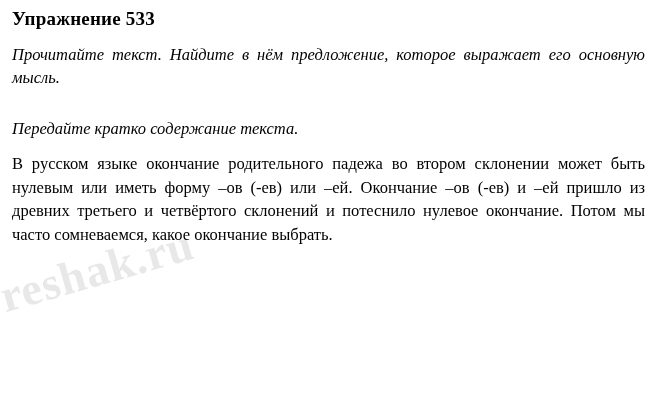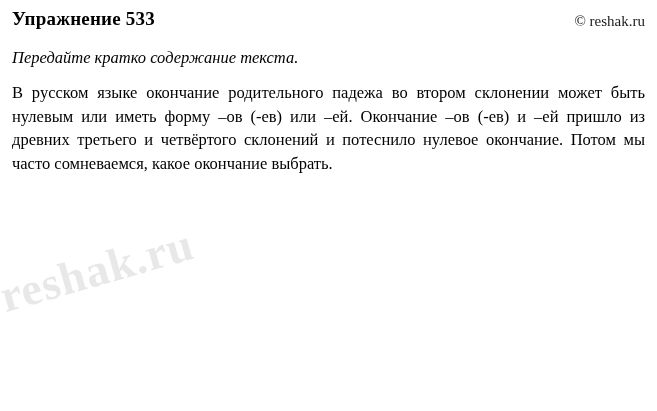"Упражнение 533" .header-row { align-items: flex-end -> flex-start }
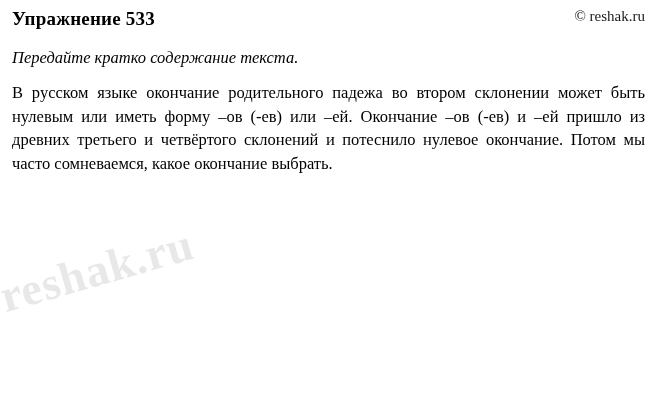"© reshak.ru" div.copyright { html: <div>© reshak.ru</div> -> none }
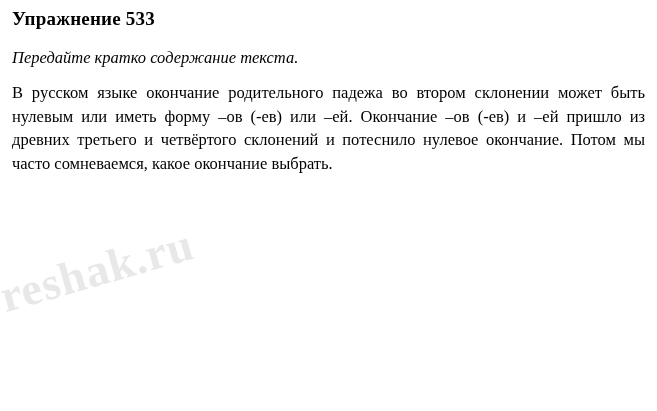"Прочитайте текст. Найдите в нём" div.task { html: none -> <div>Прочитайте текст. Найдите в нём предложение, которое выражает его основную мысль.</div> }
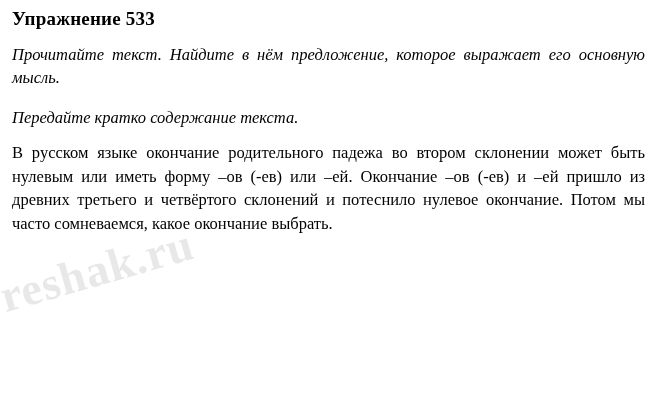"Передайте кратко содержание текста." .task2 { margin-top: 16px -> 27px }
